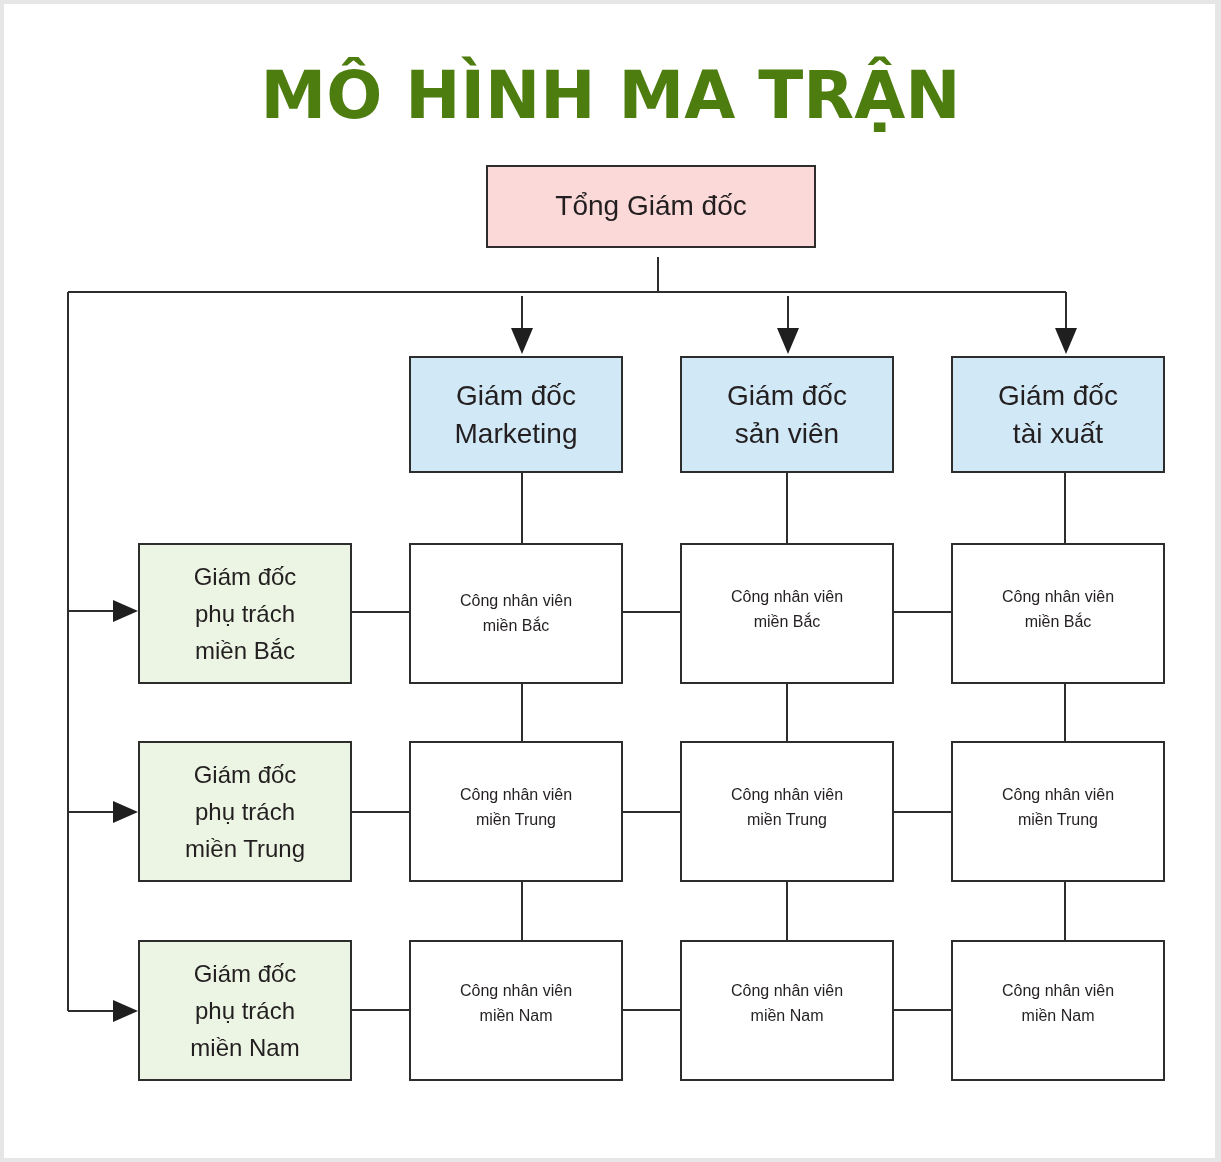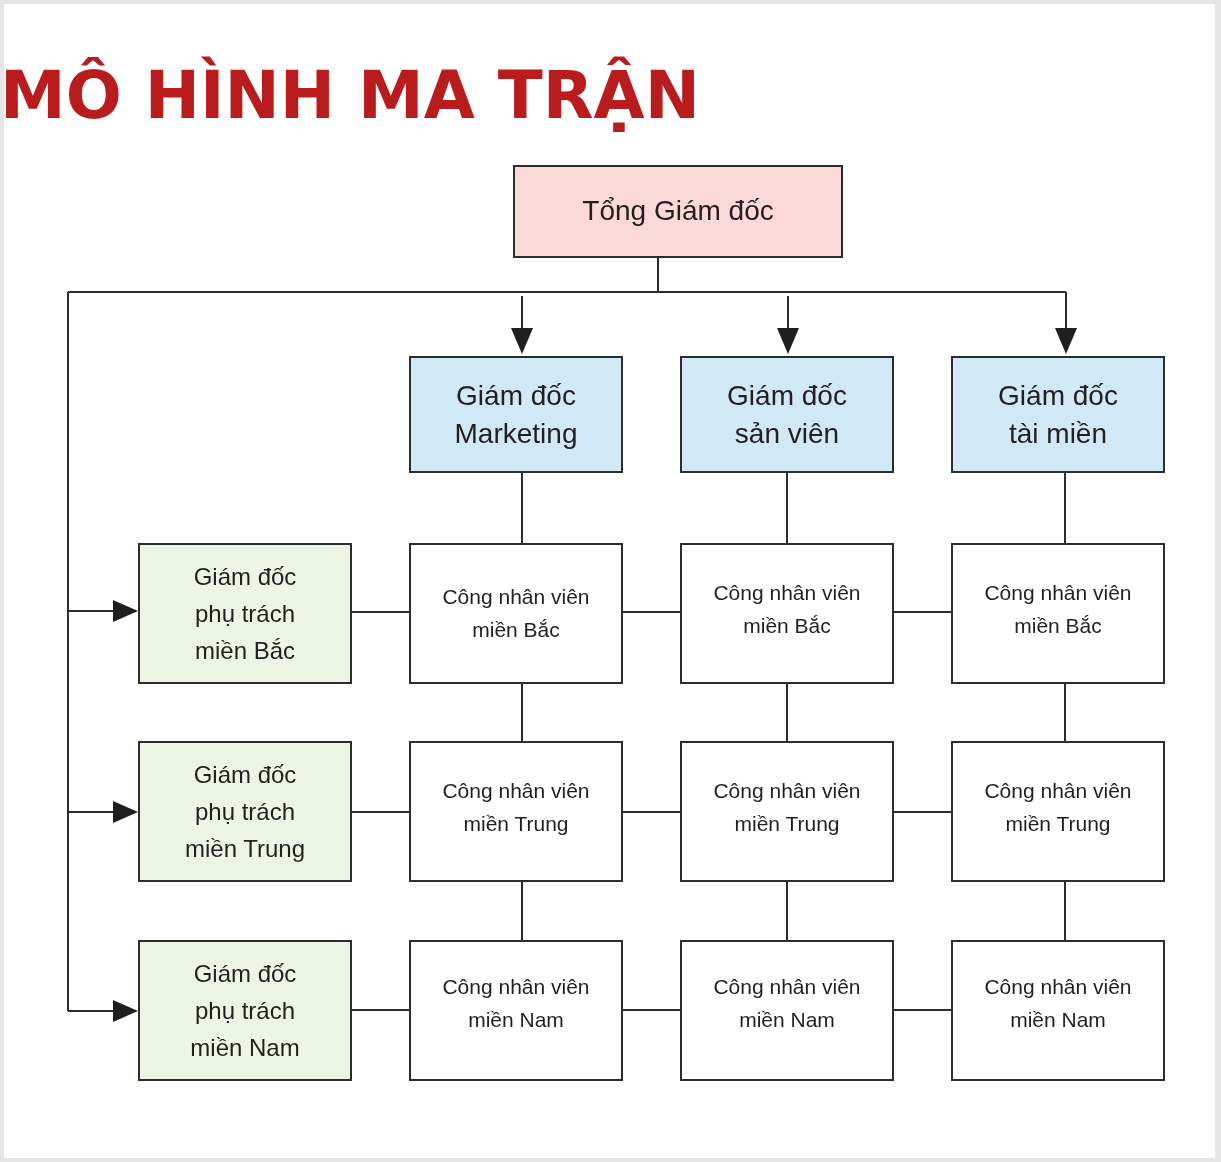"MÔ HÌNH MA TRẬN" .title { color: #b91c1c -> #4d7c0f; text-align: left -> center }
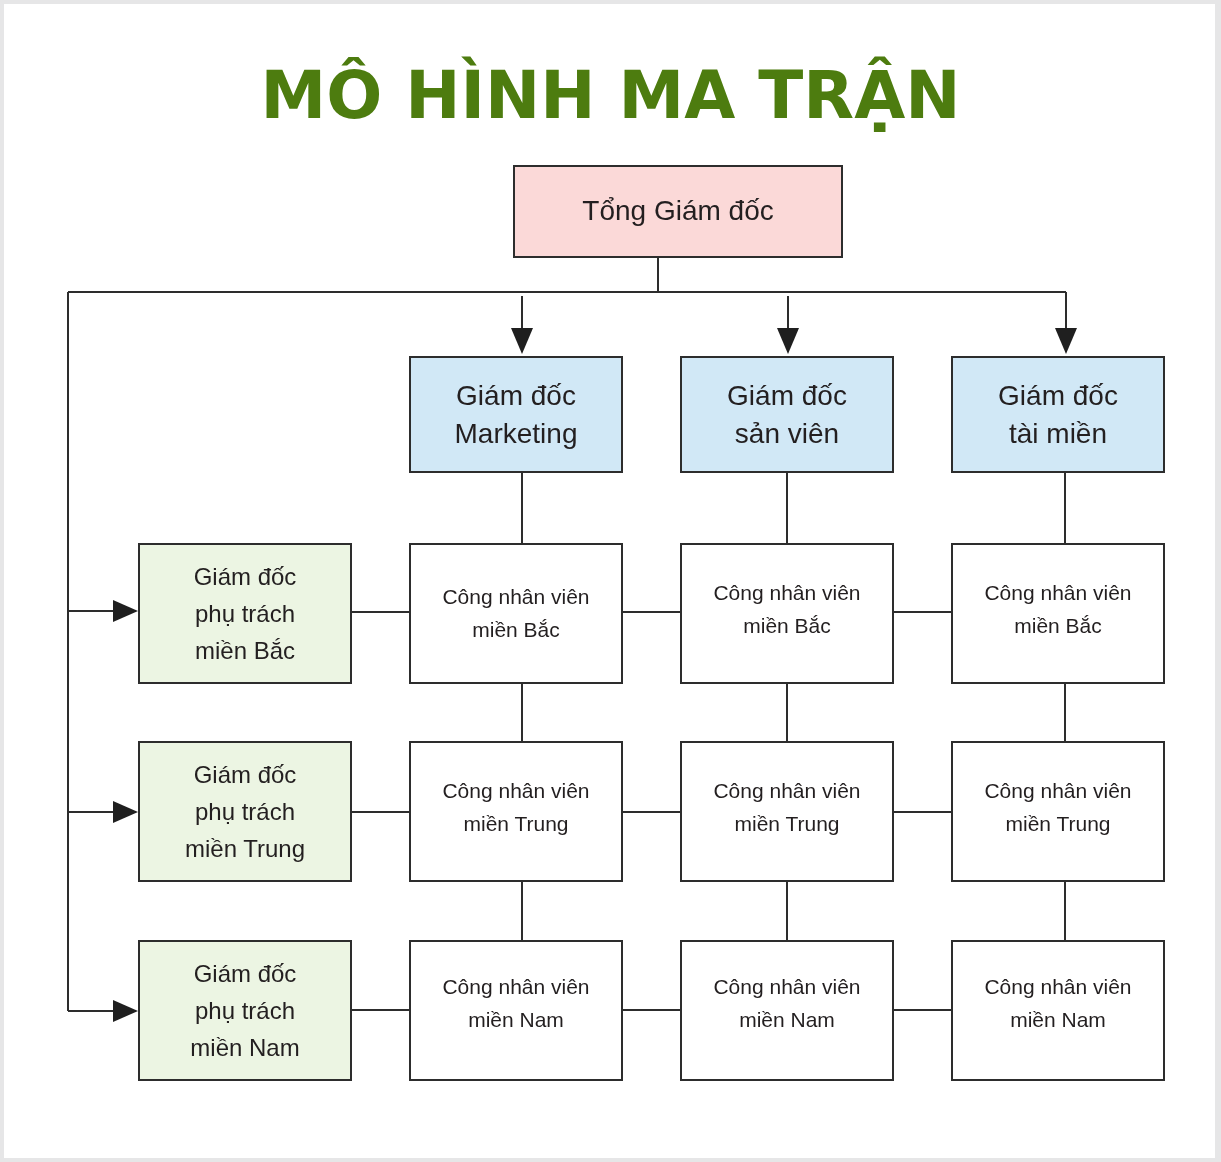"Tổng Giám đốc" div.box { height: 93px -> 83px; left: 513px -> 486px }
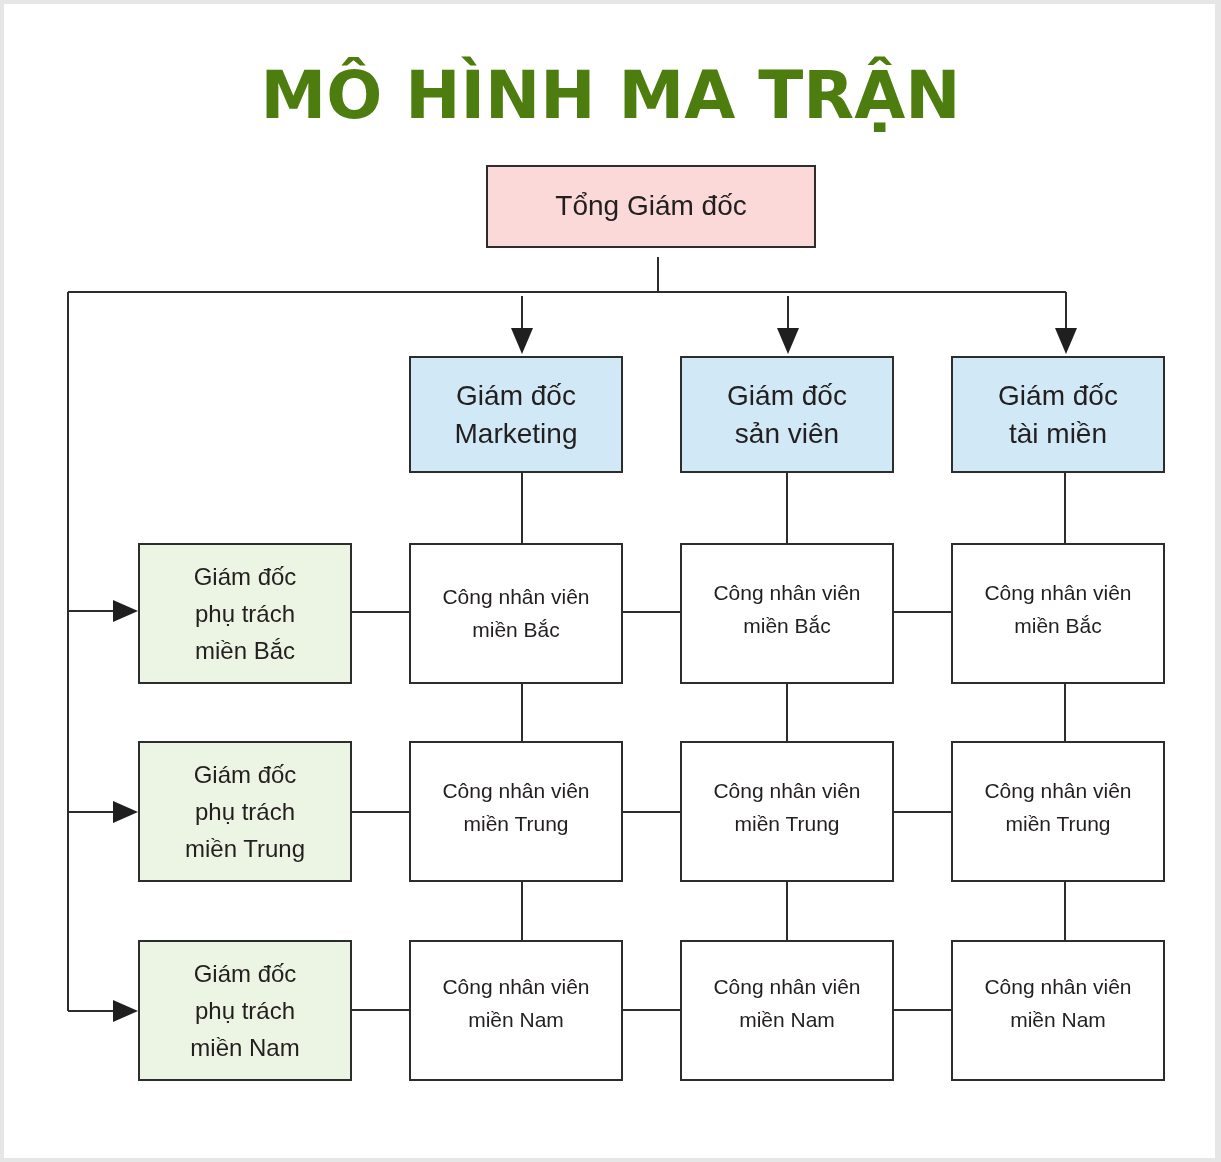"tài miền" span { text: miền -> xuất }
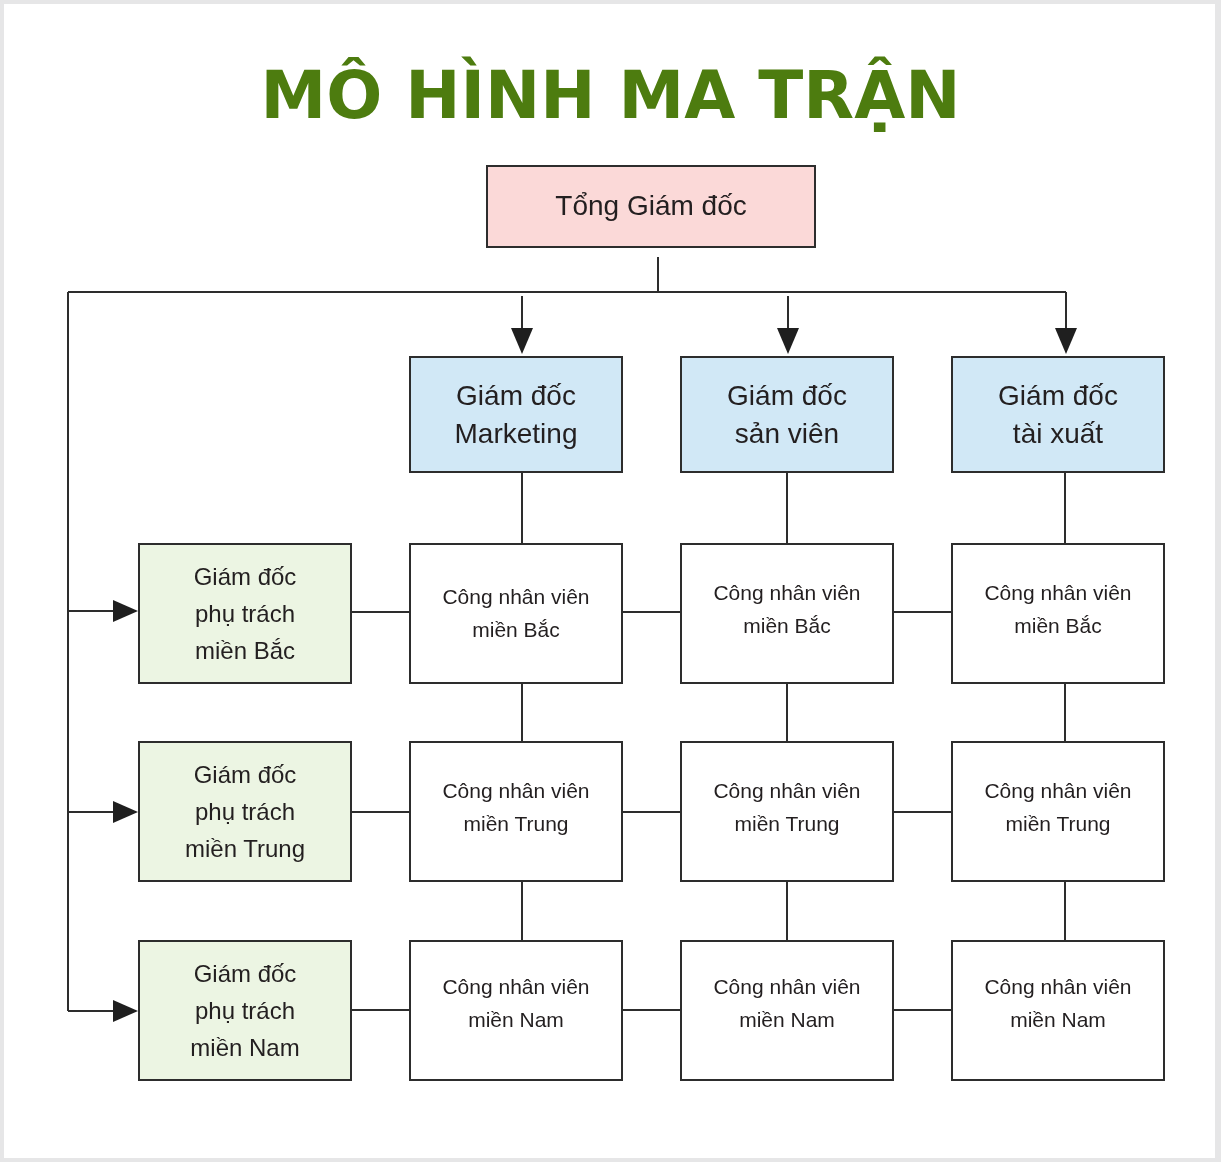"Công nhân viên" .cell { font-size: 21px -> 16px }
